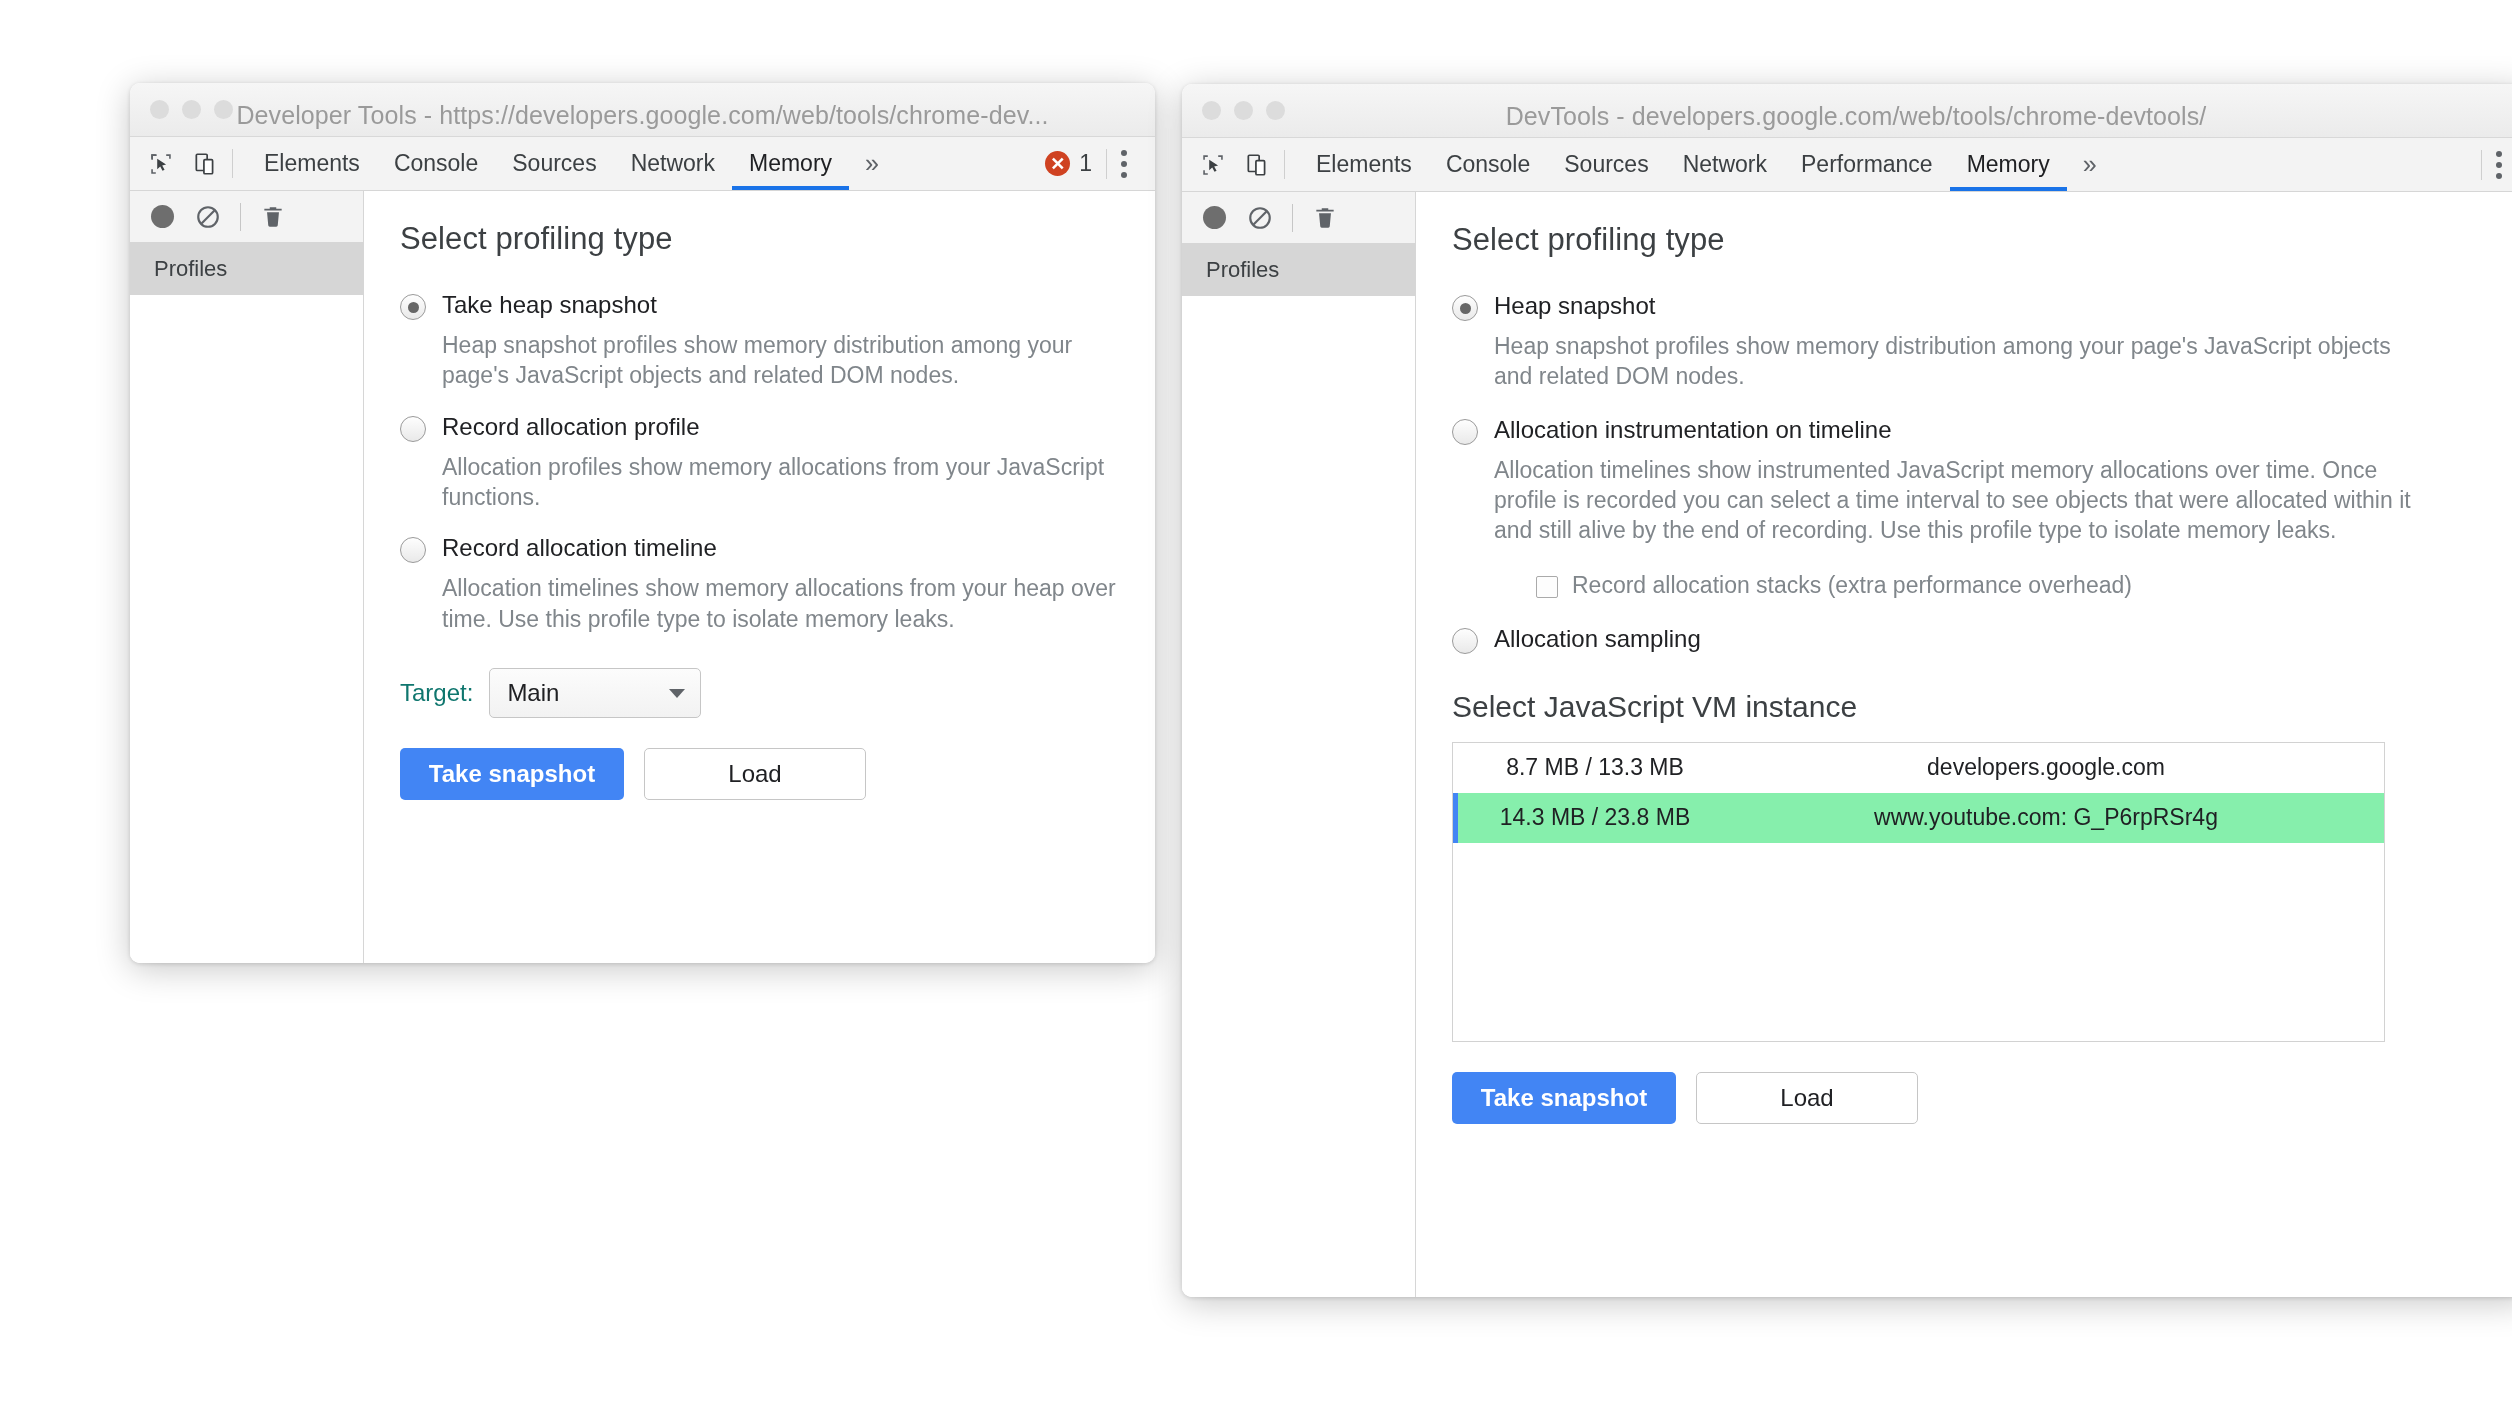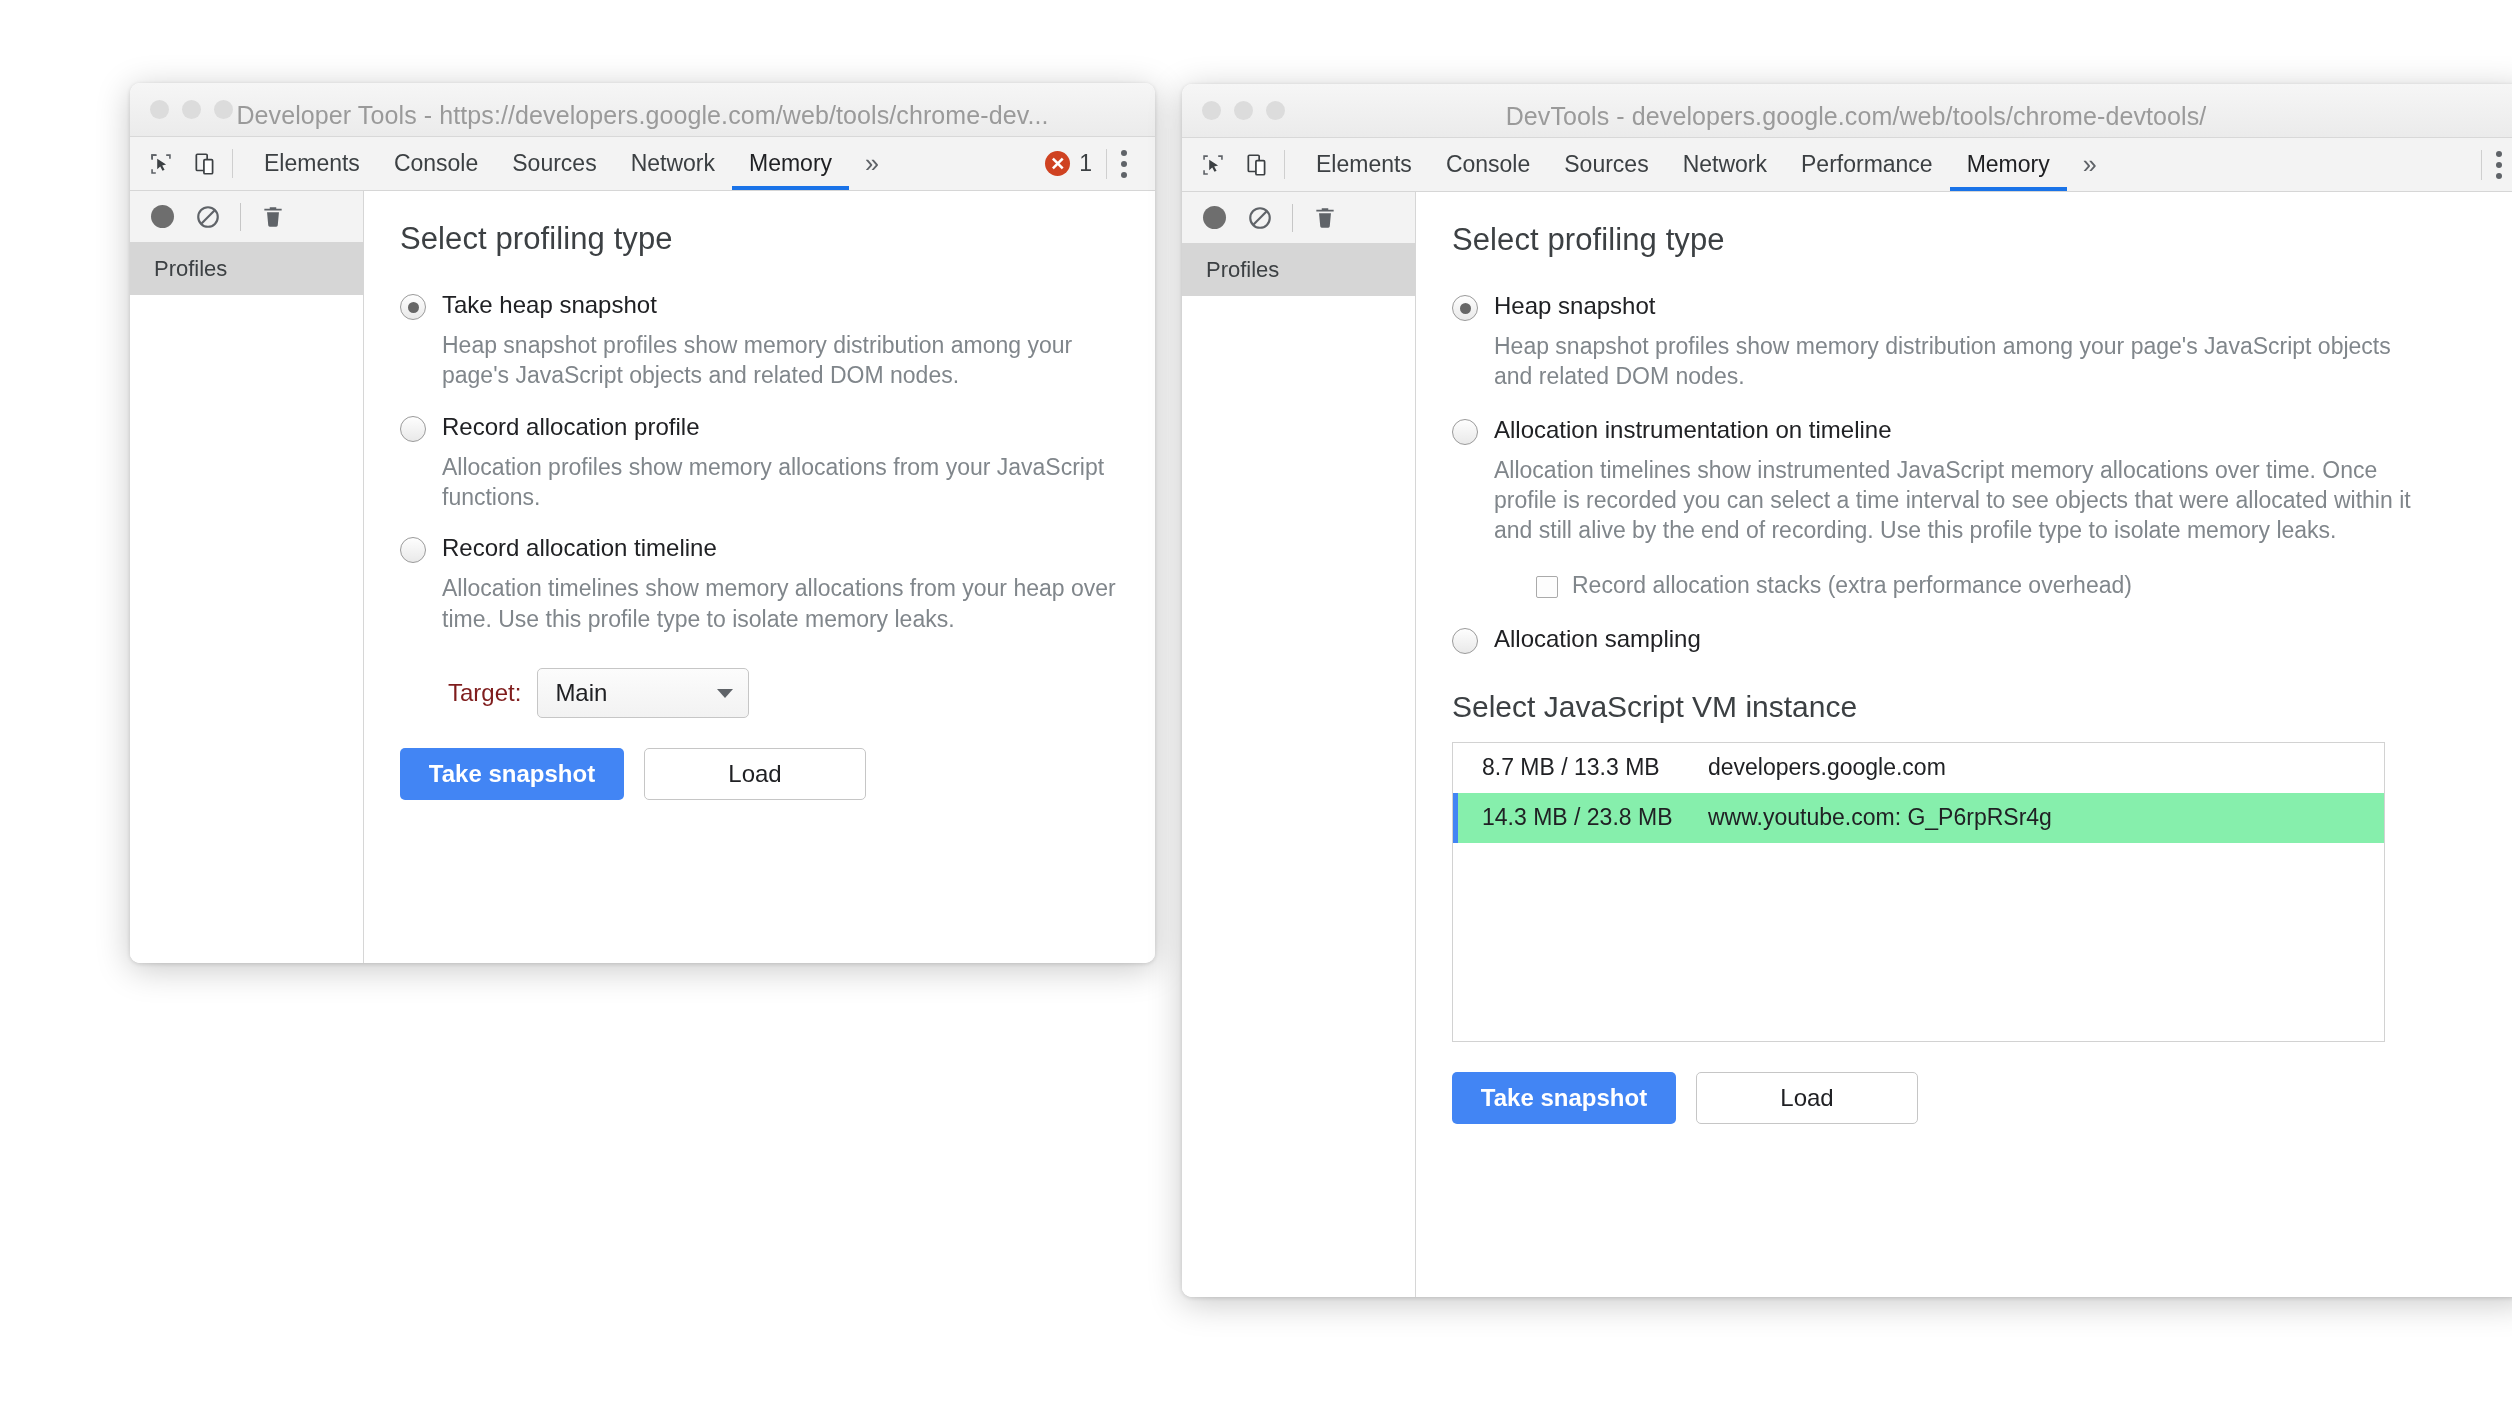"Target:" .target-label { color: #7f1d1d -> #0f766e; margin-left: 48px -> none }
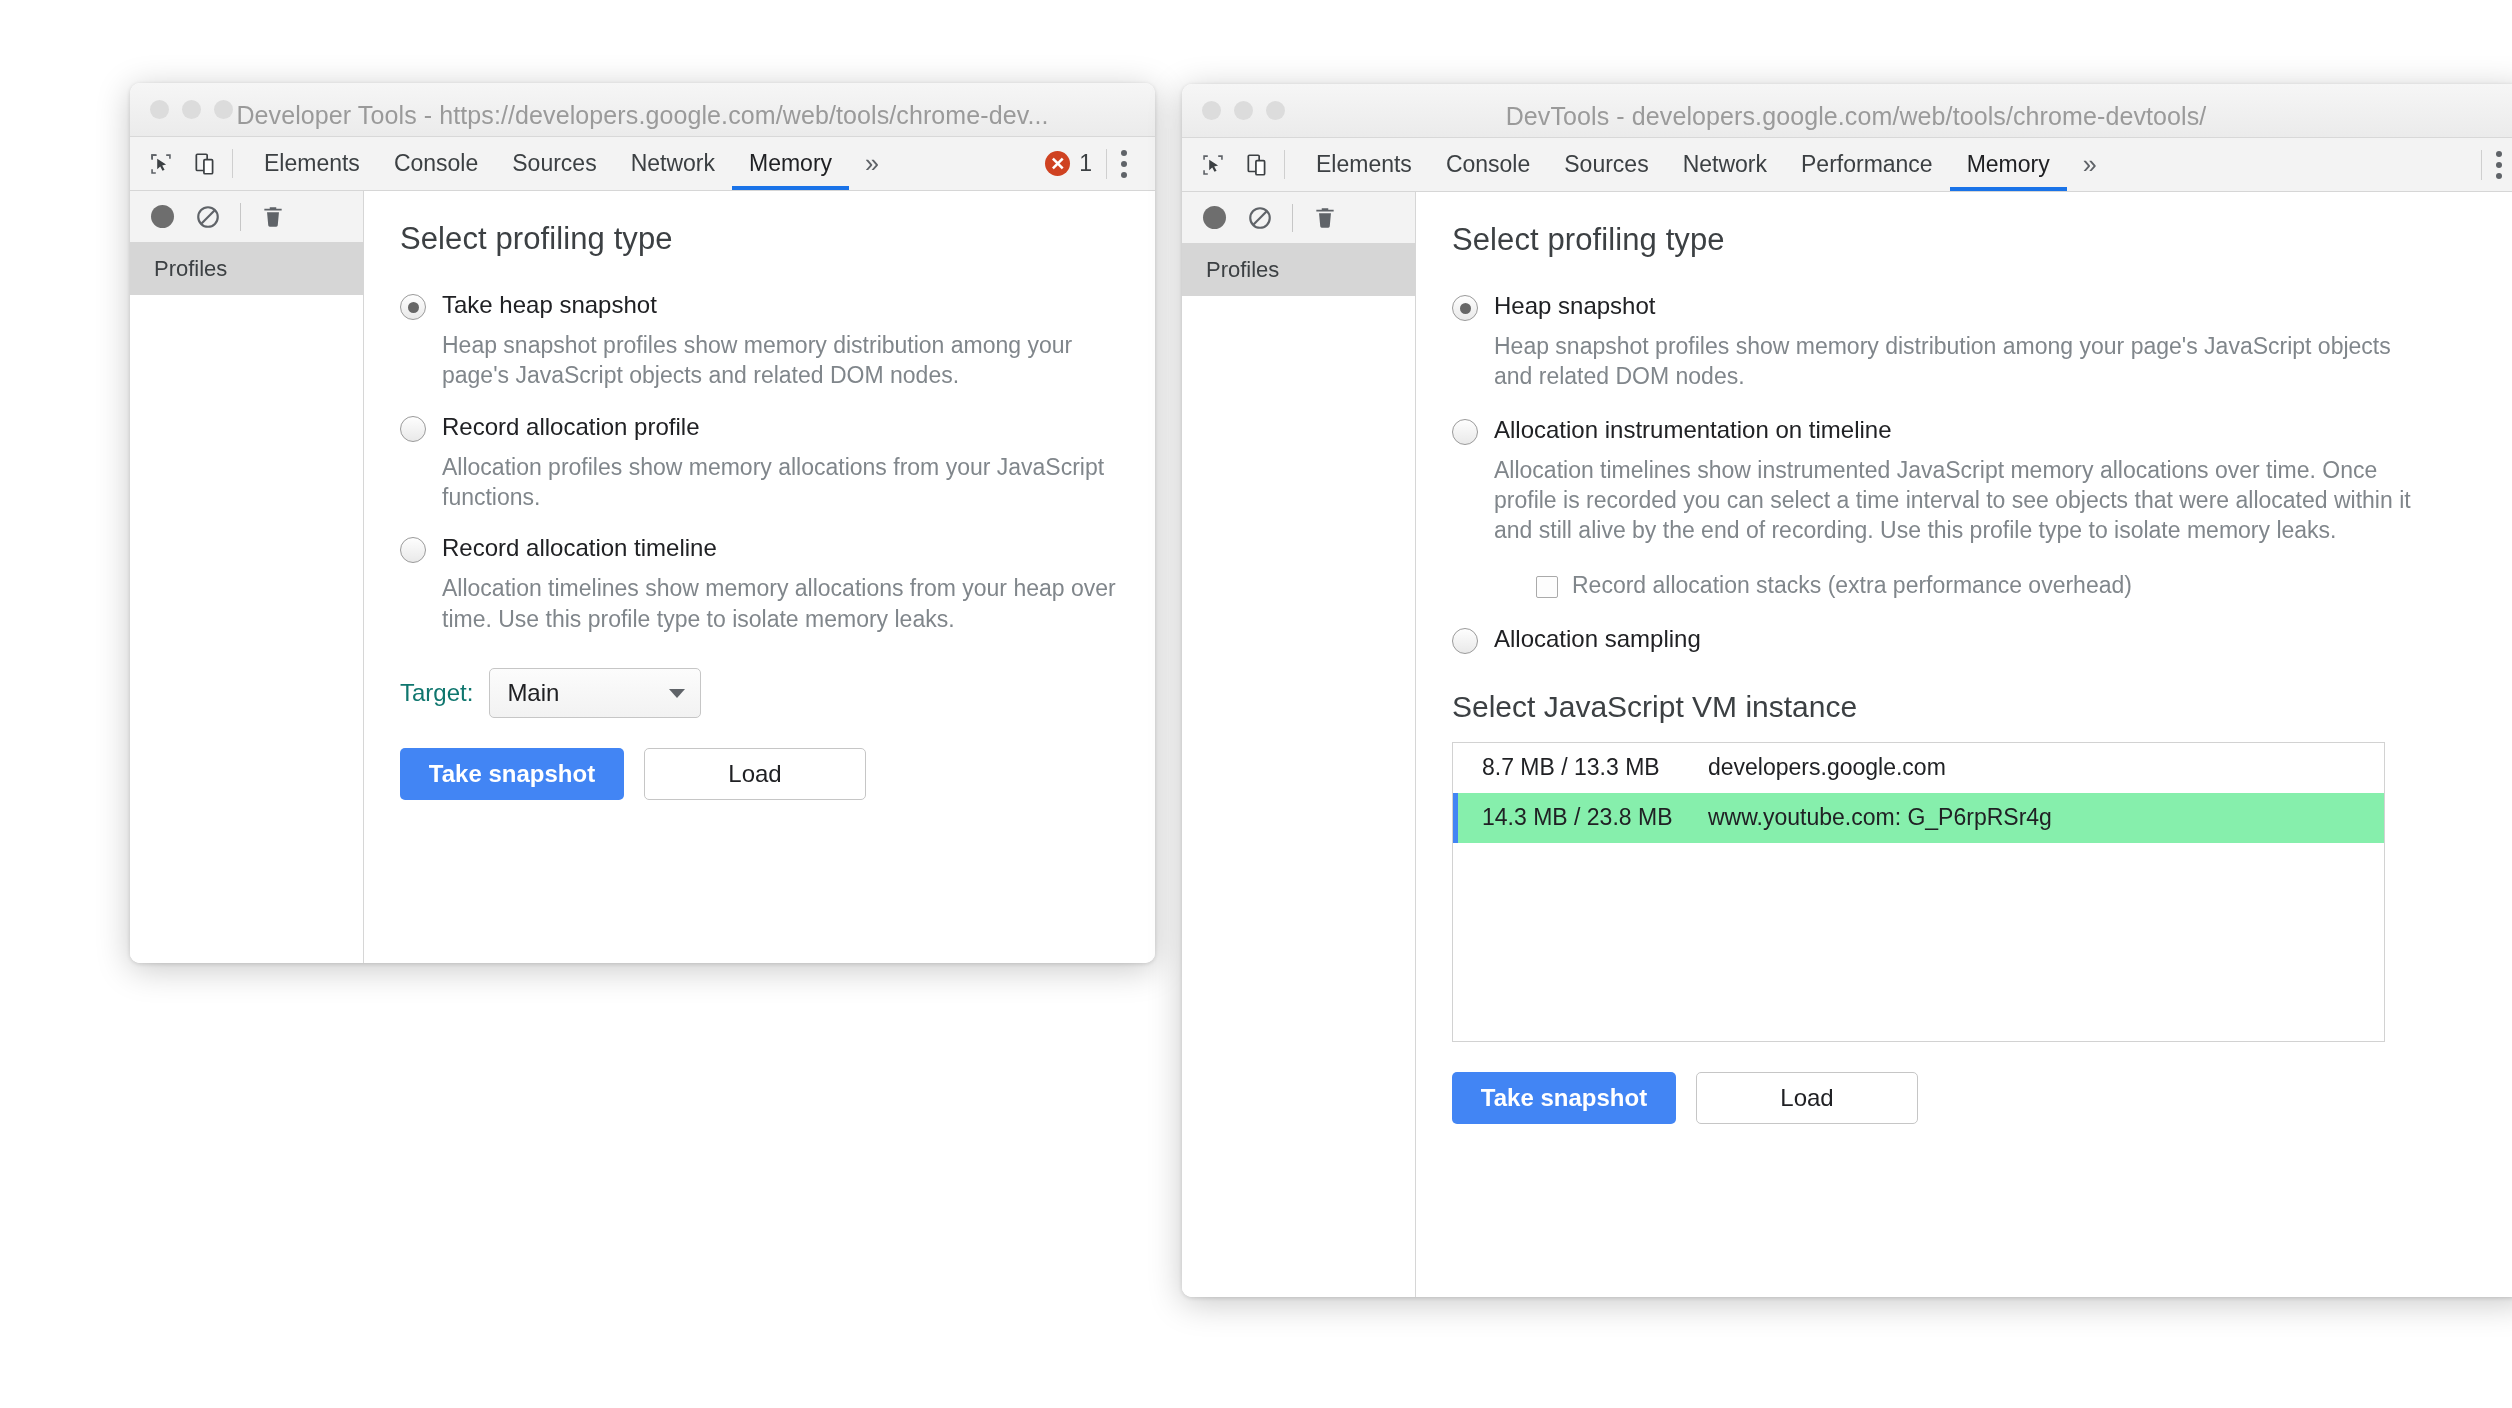"8.7 MB / 13.3 MB" .vm-list { text-align: none -> center }
